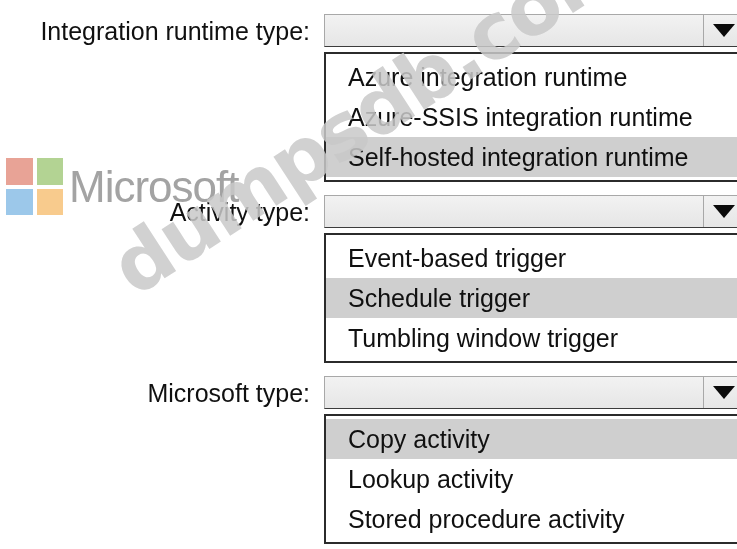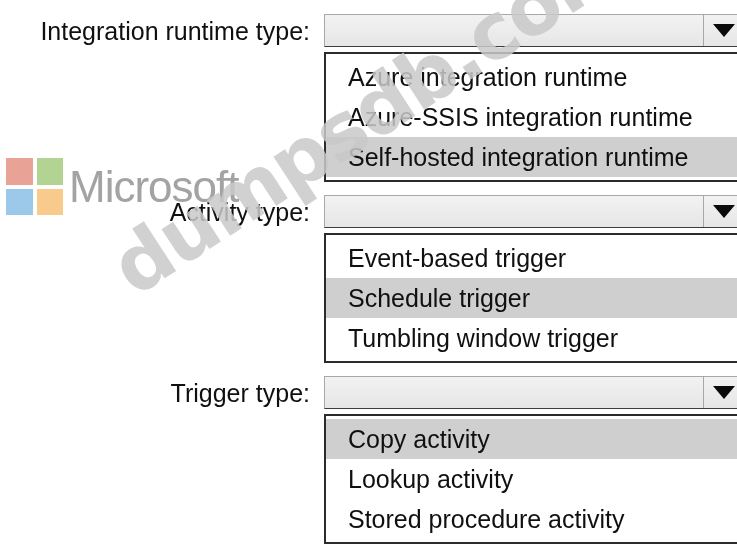"Trigger type:" div.row-label { text: Trigger -> Microsoft }
